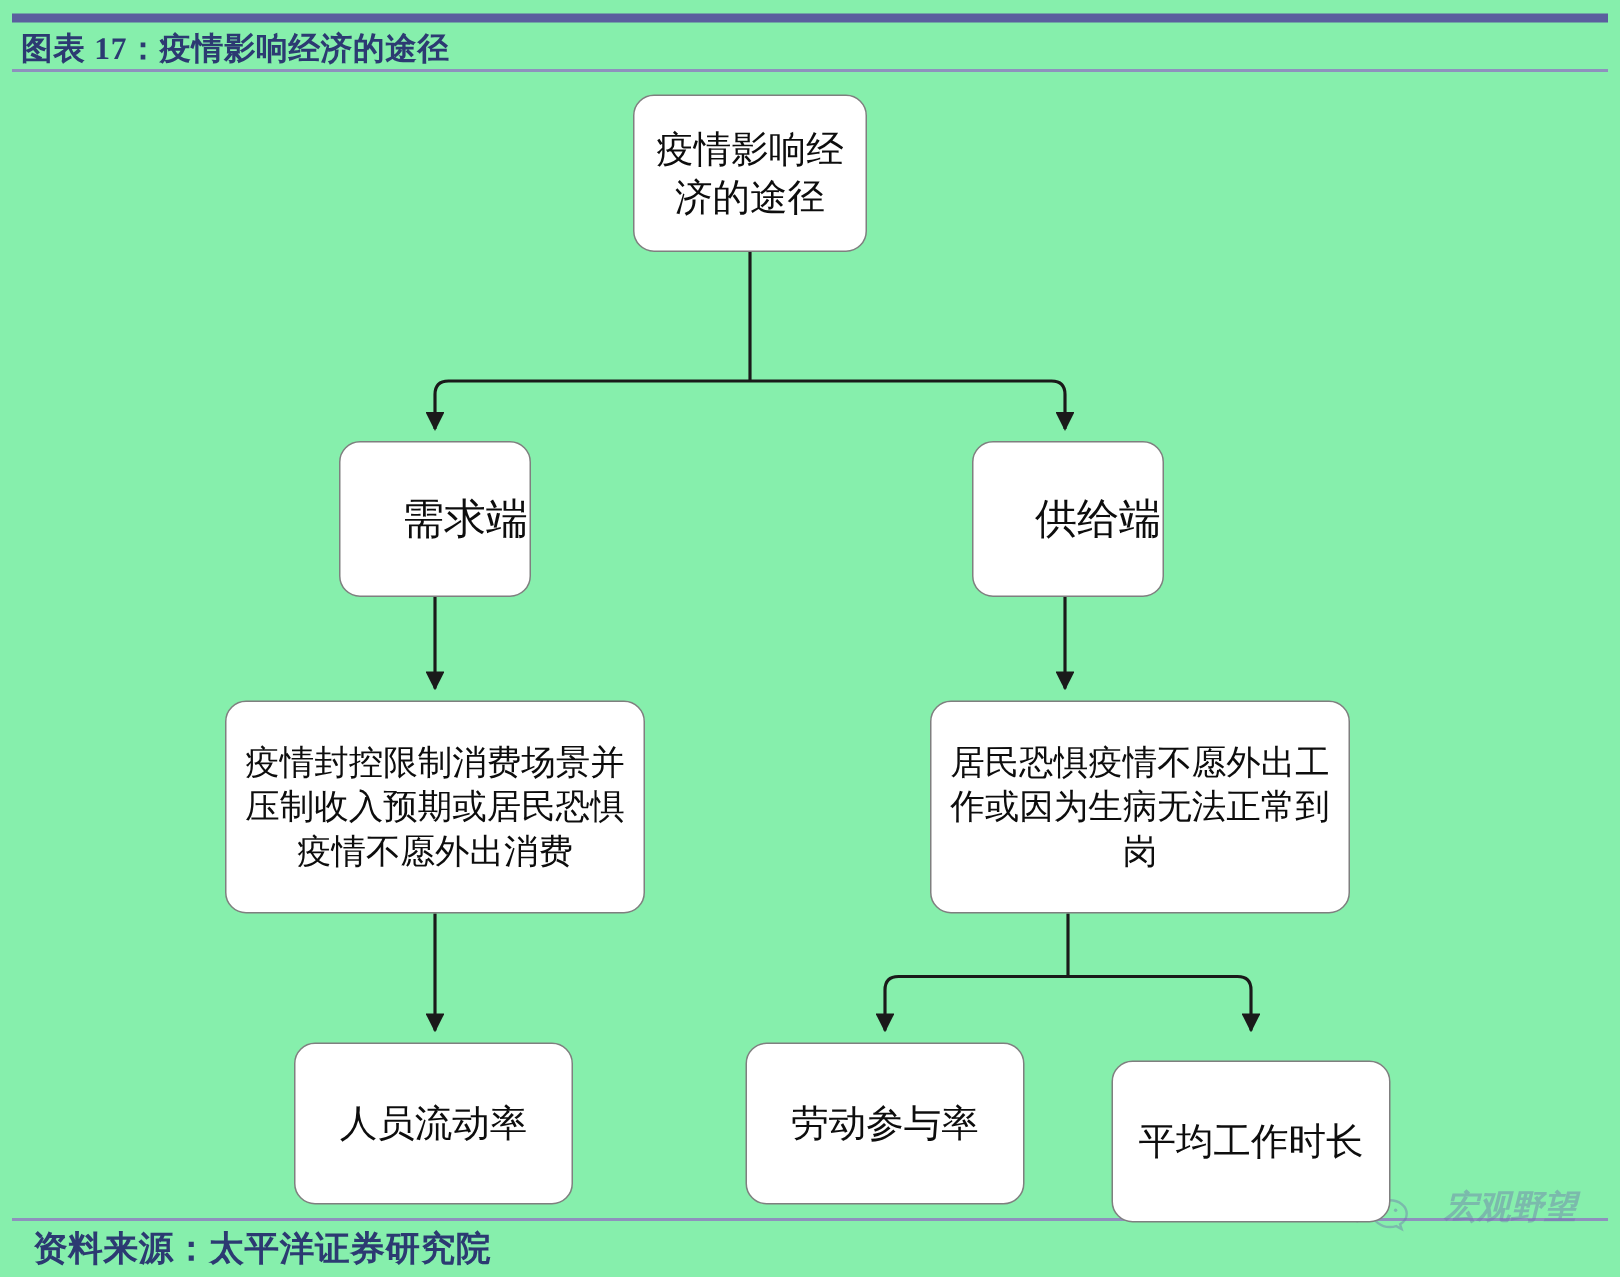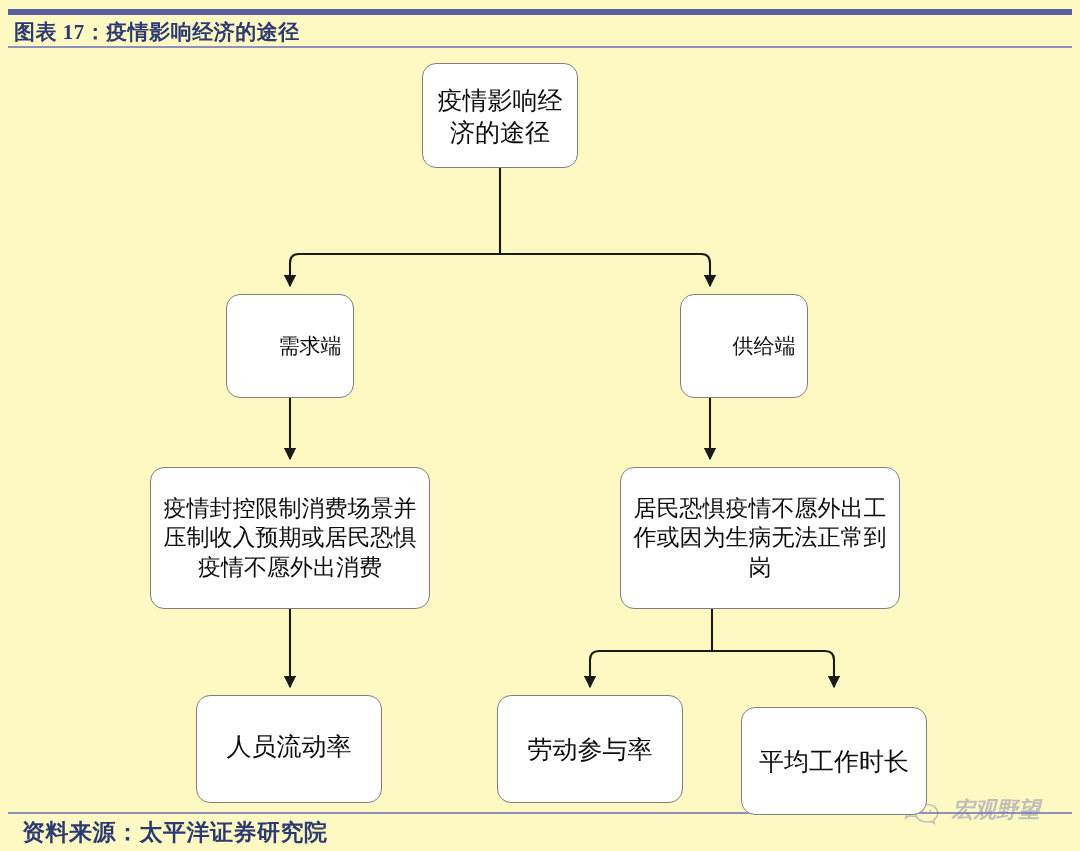"图表 17：疫情影响经济的途径" #page { background: #fef9c3 -> #86efac }
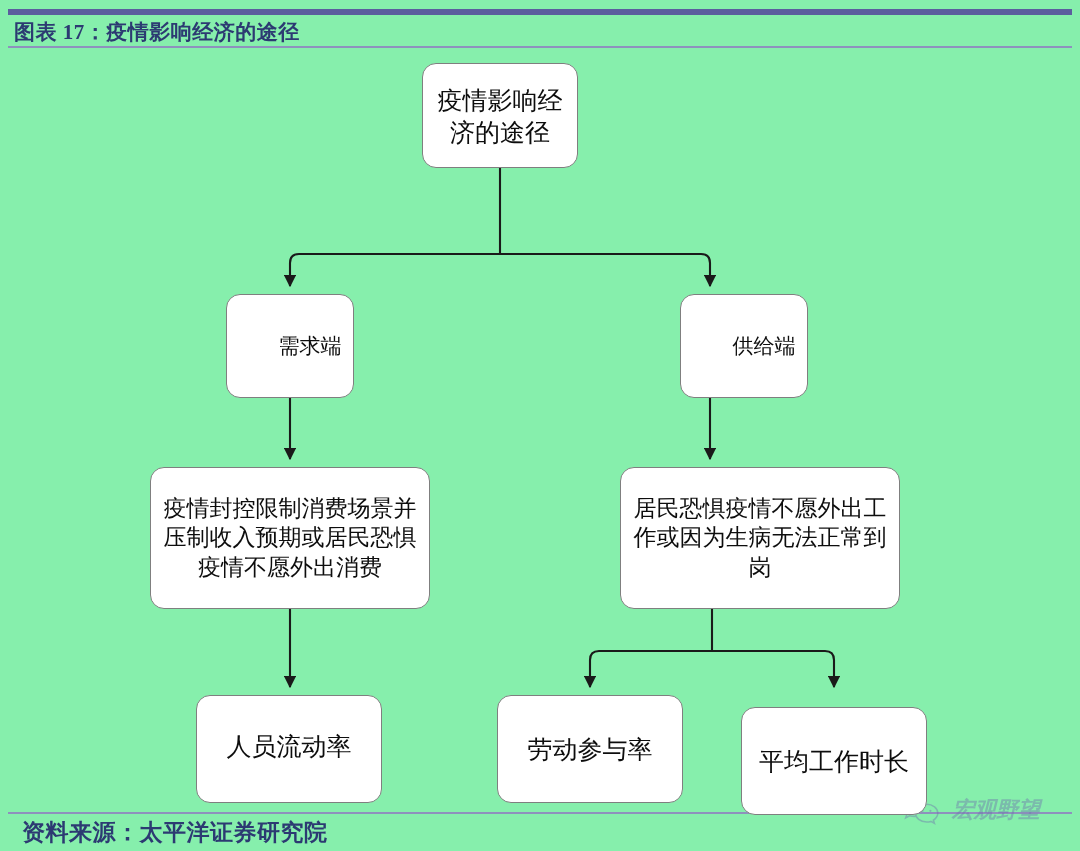"需求端" .node-branch { font-size: 21px -> 28px }
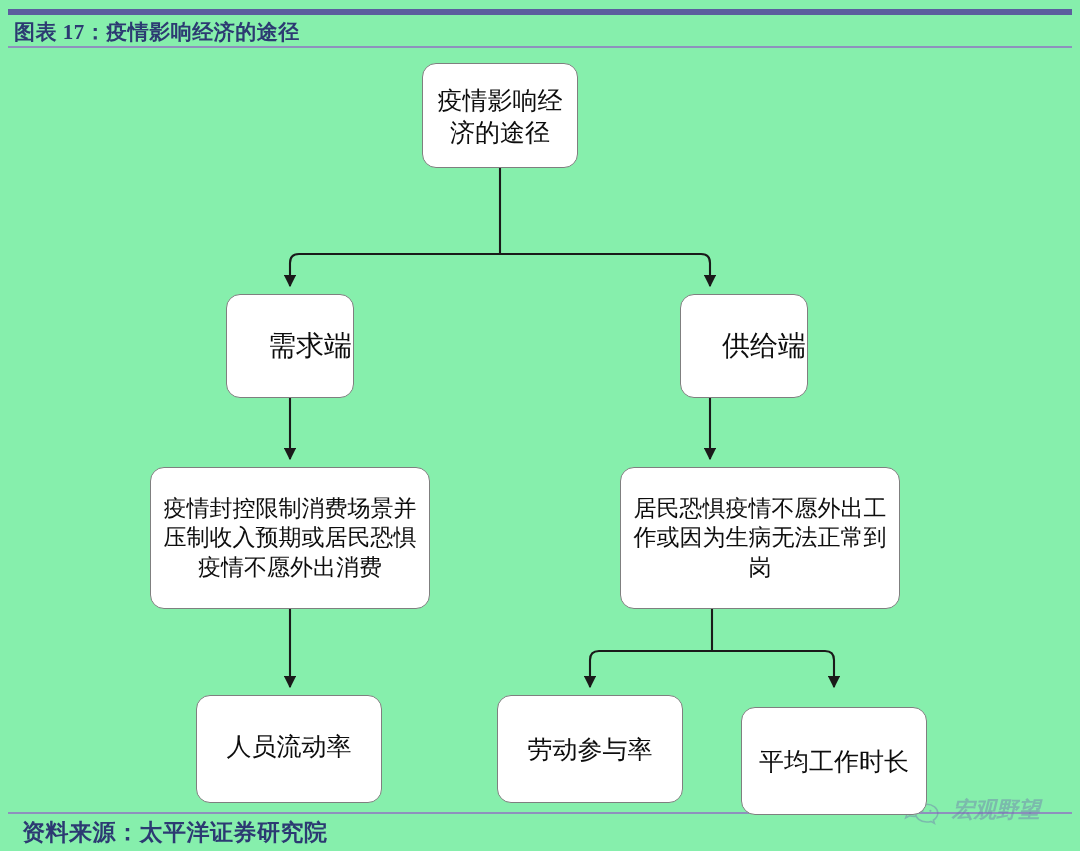"供给端" .node-branch.supply { margin-left: 32px -> none }
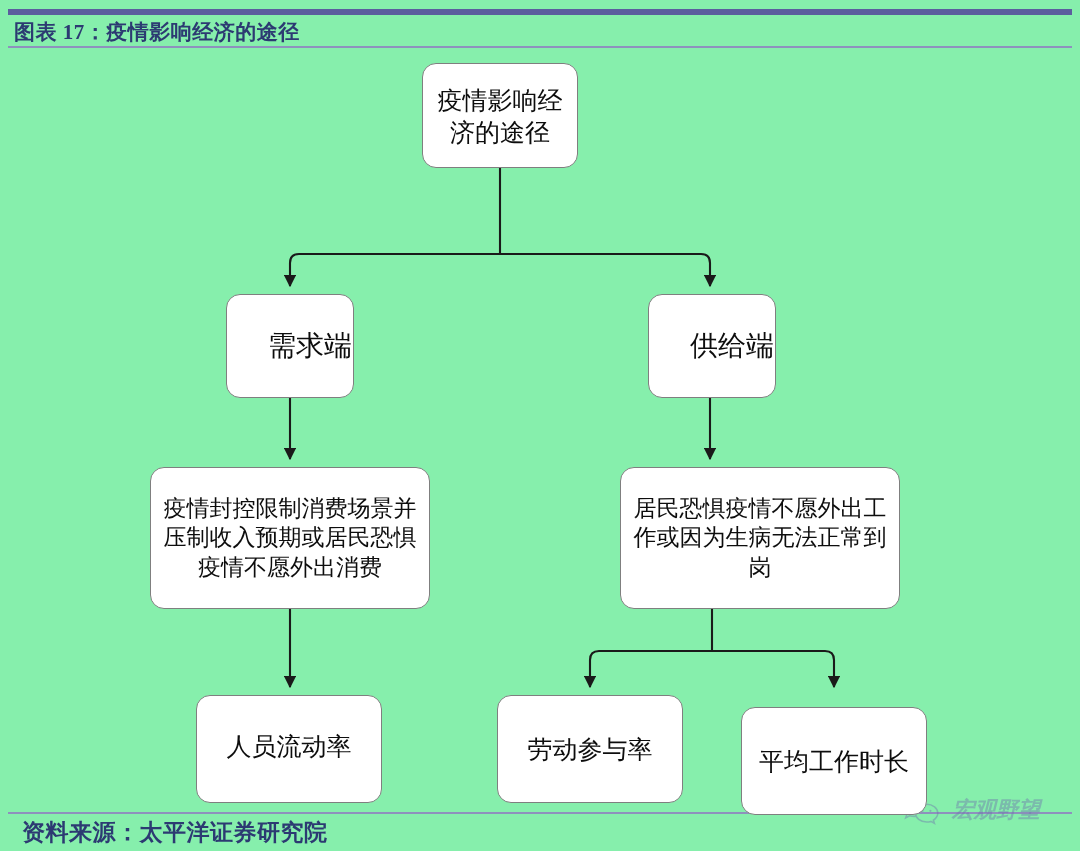"人员流动率" .node-leaf.mobility { font-family: Liberation Mono, monospace -> none }
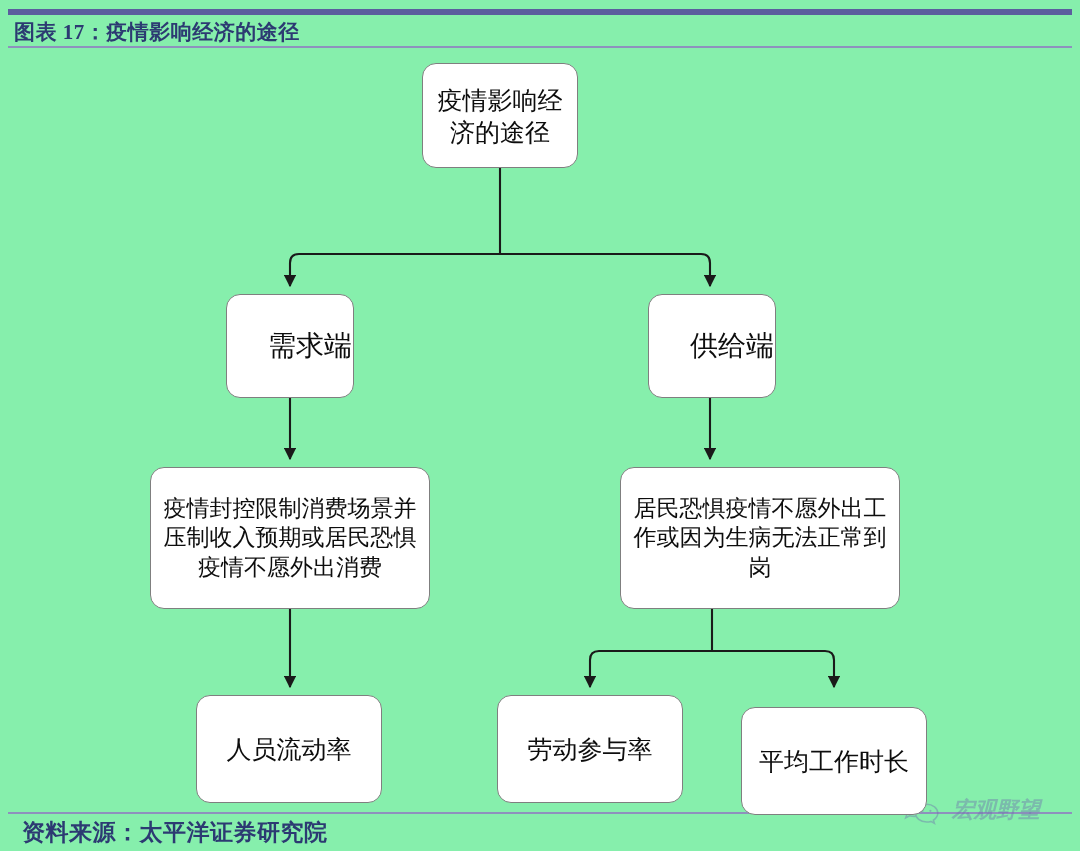"宏观野望" .watermark { align-items: center -> flex-start; gap: 12px -> 23px }
